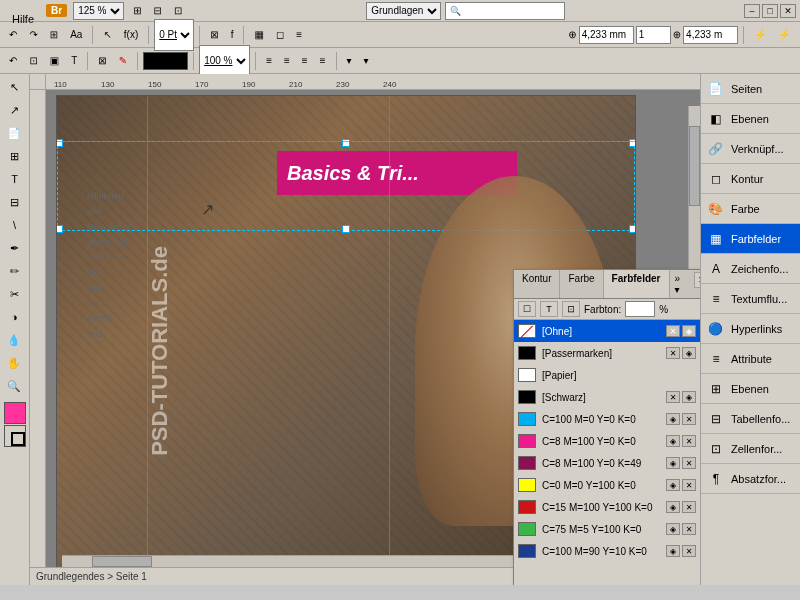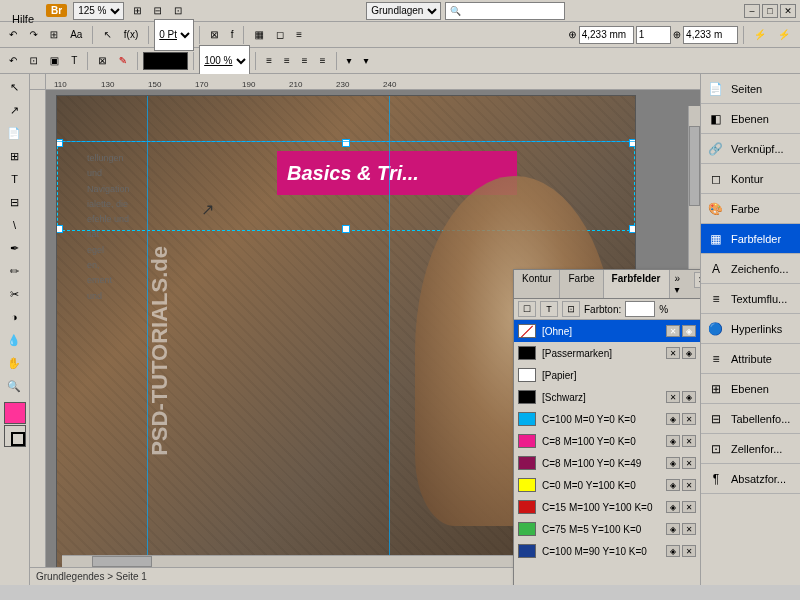"tellungen" div.canvas-text { margin-top: none -> 38px }
